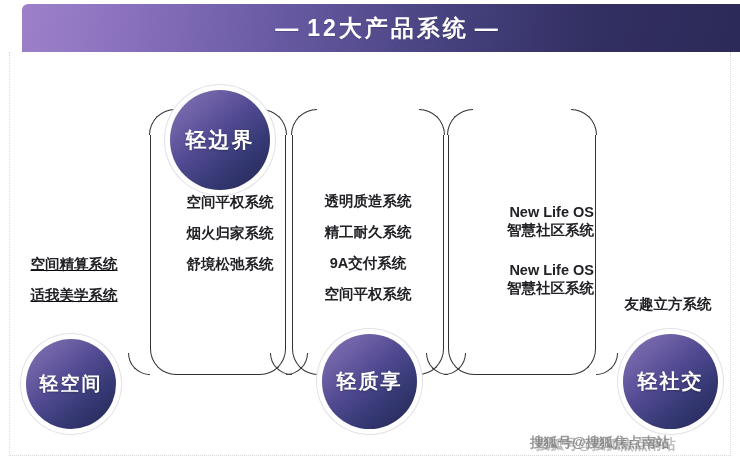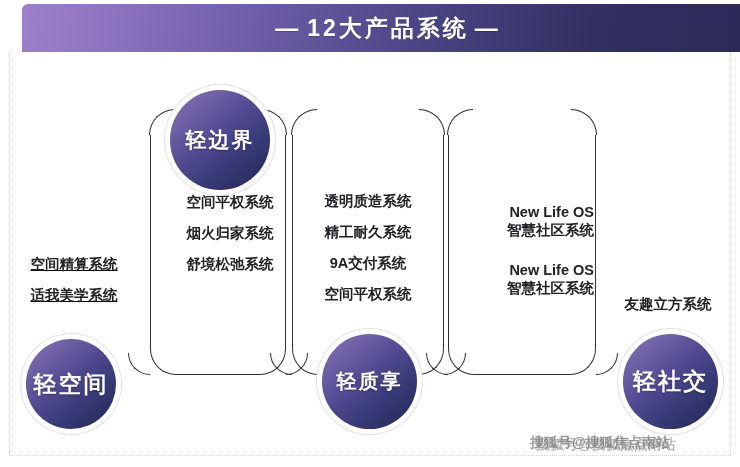"轻空间" span.node-label { font-size: 23px -> 19px }
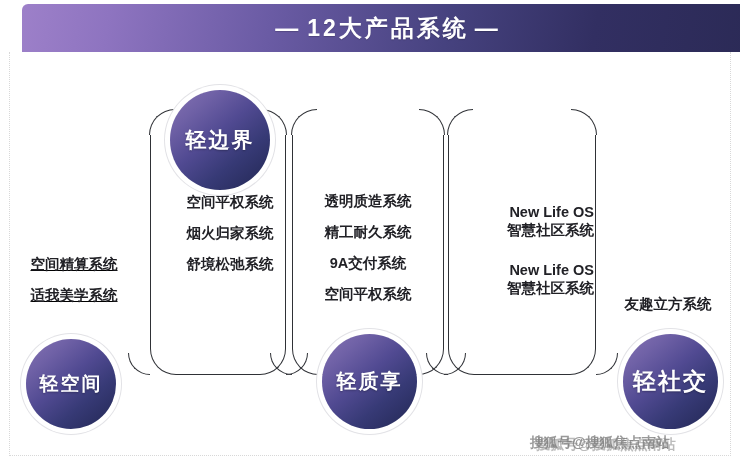"轻社交" span.node-label { font-size: 23px -> 20px }
